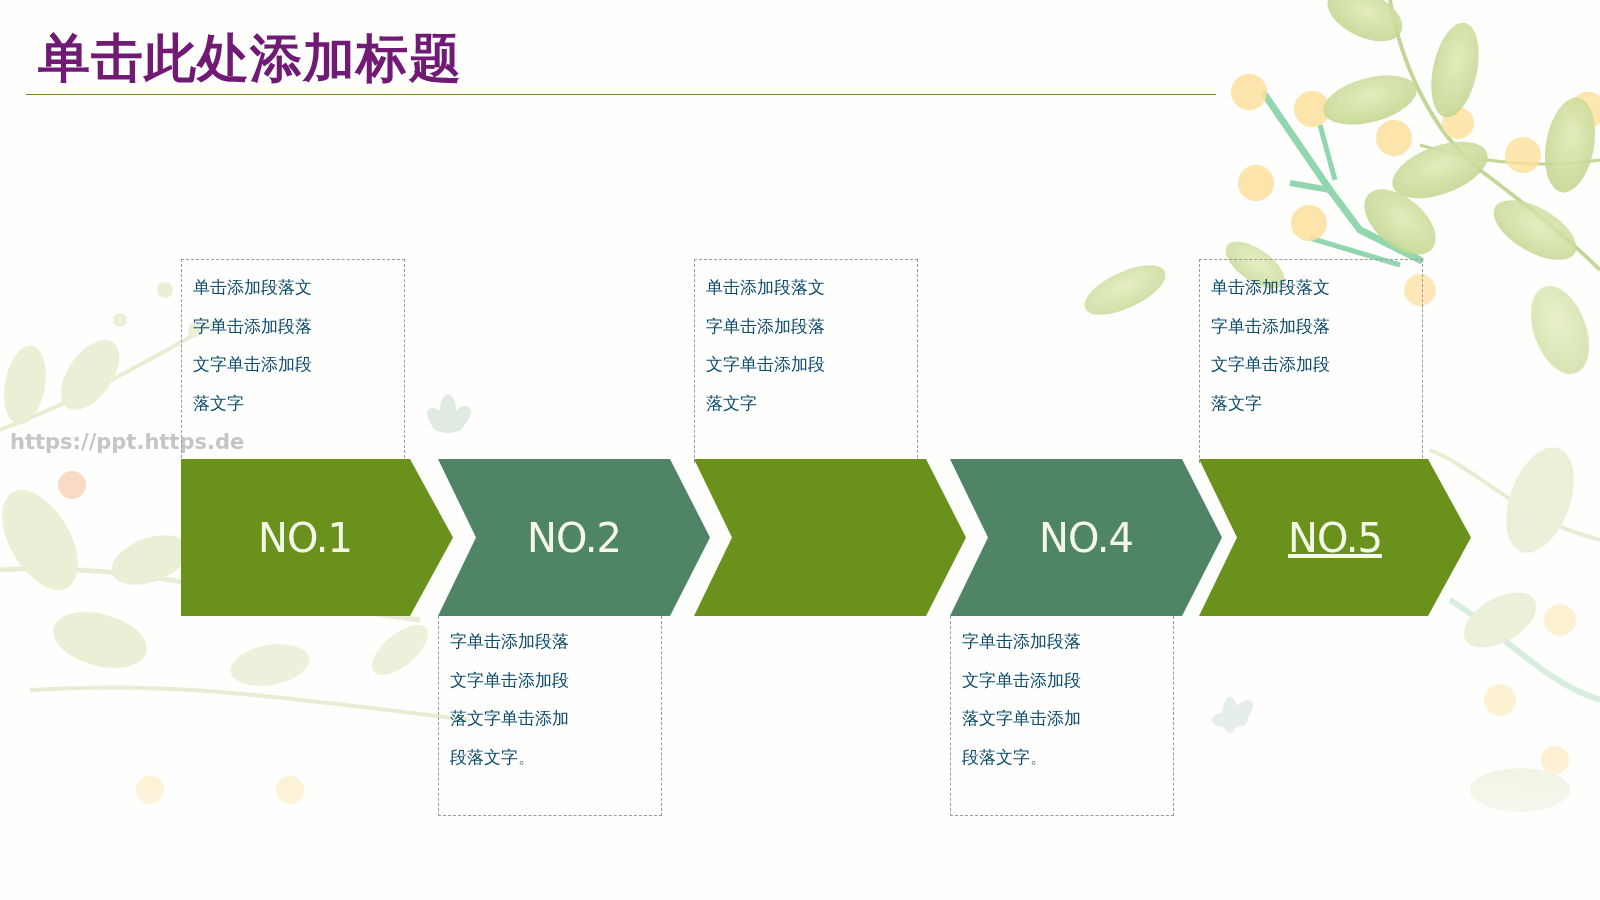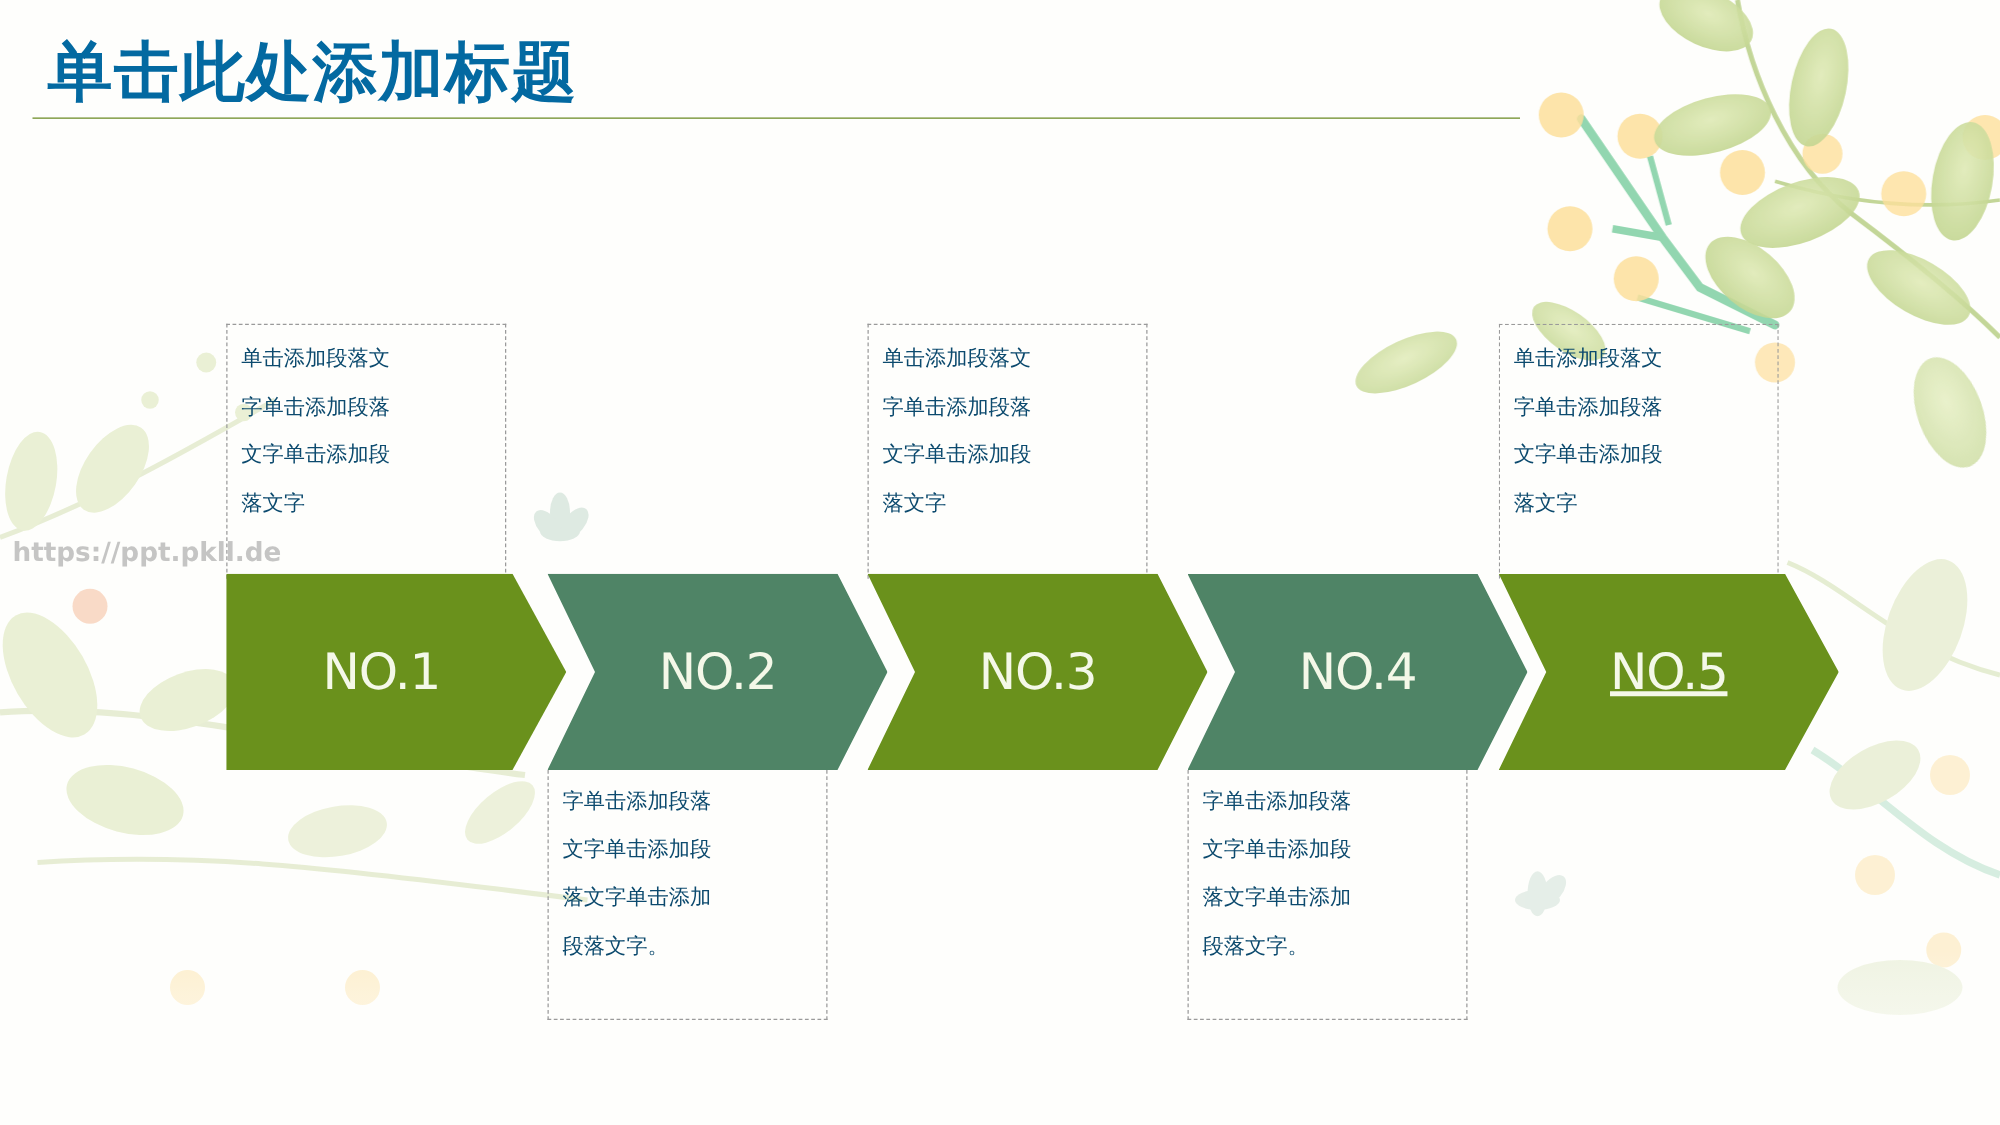"单击此处添加标题" .title { color: #0369a1 -> #701a75 }
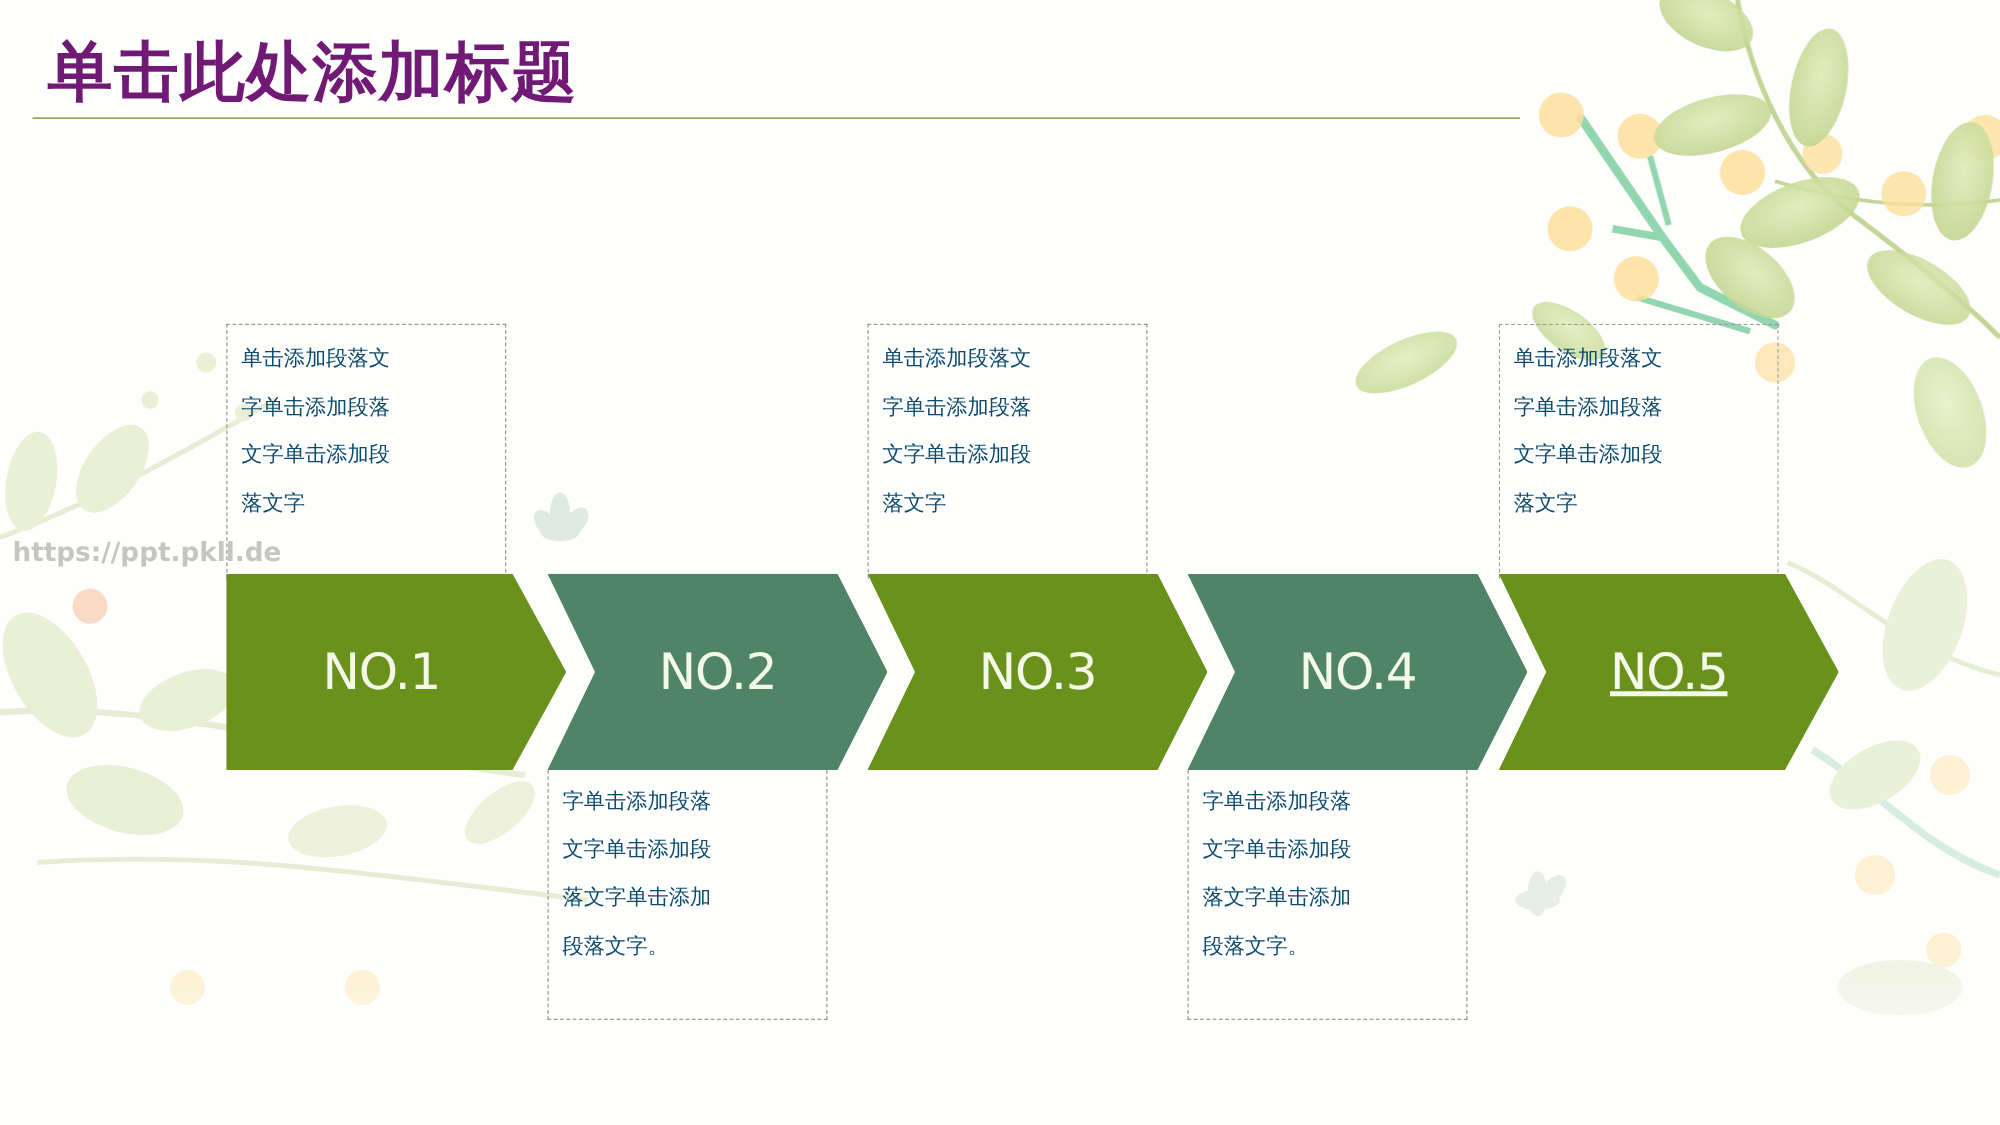"https://ppt.pkll.de" div.watermark { text: https://ppt.pkll.de -> https://ppt.https.de }
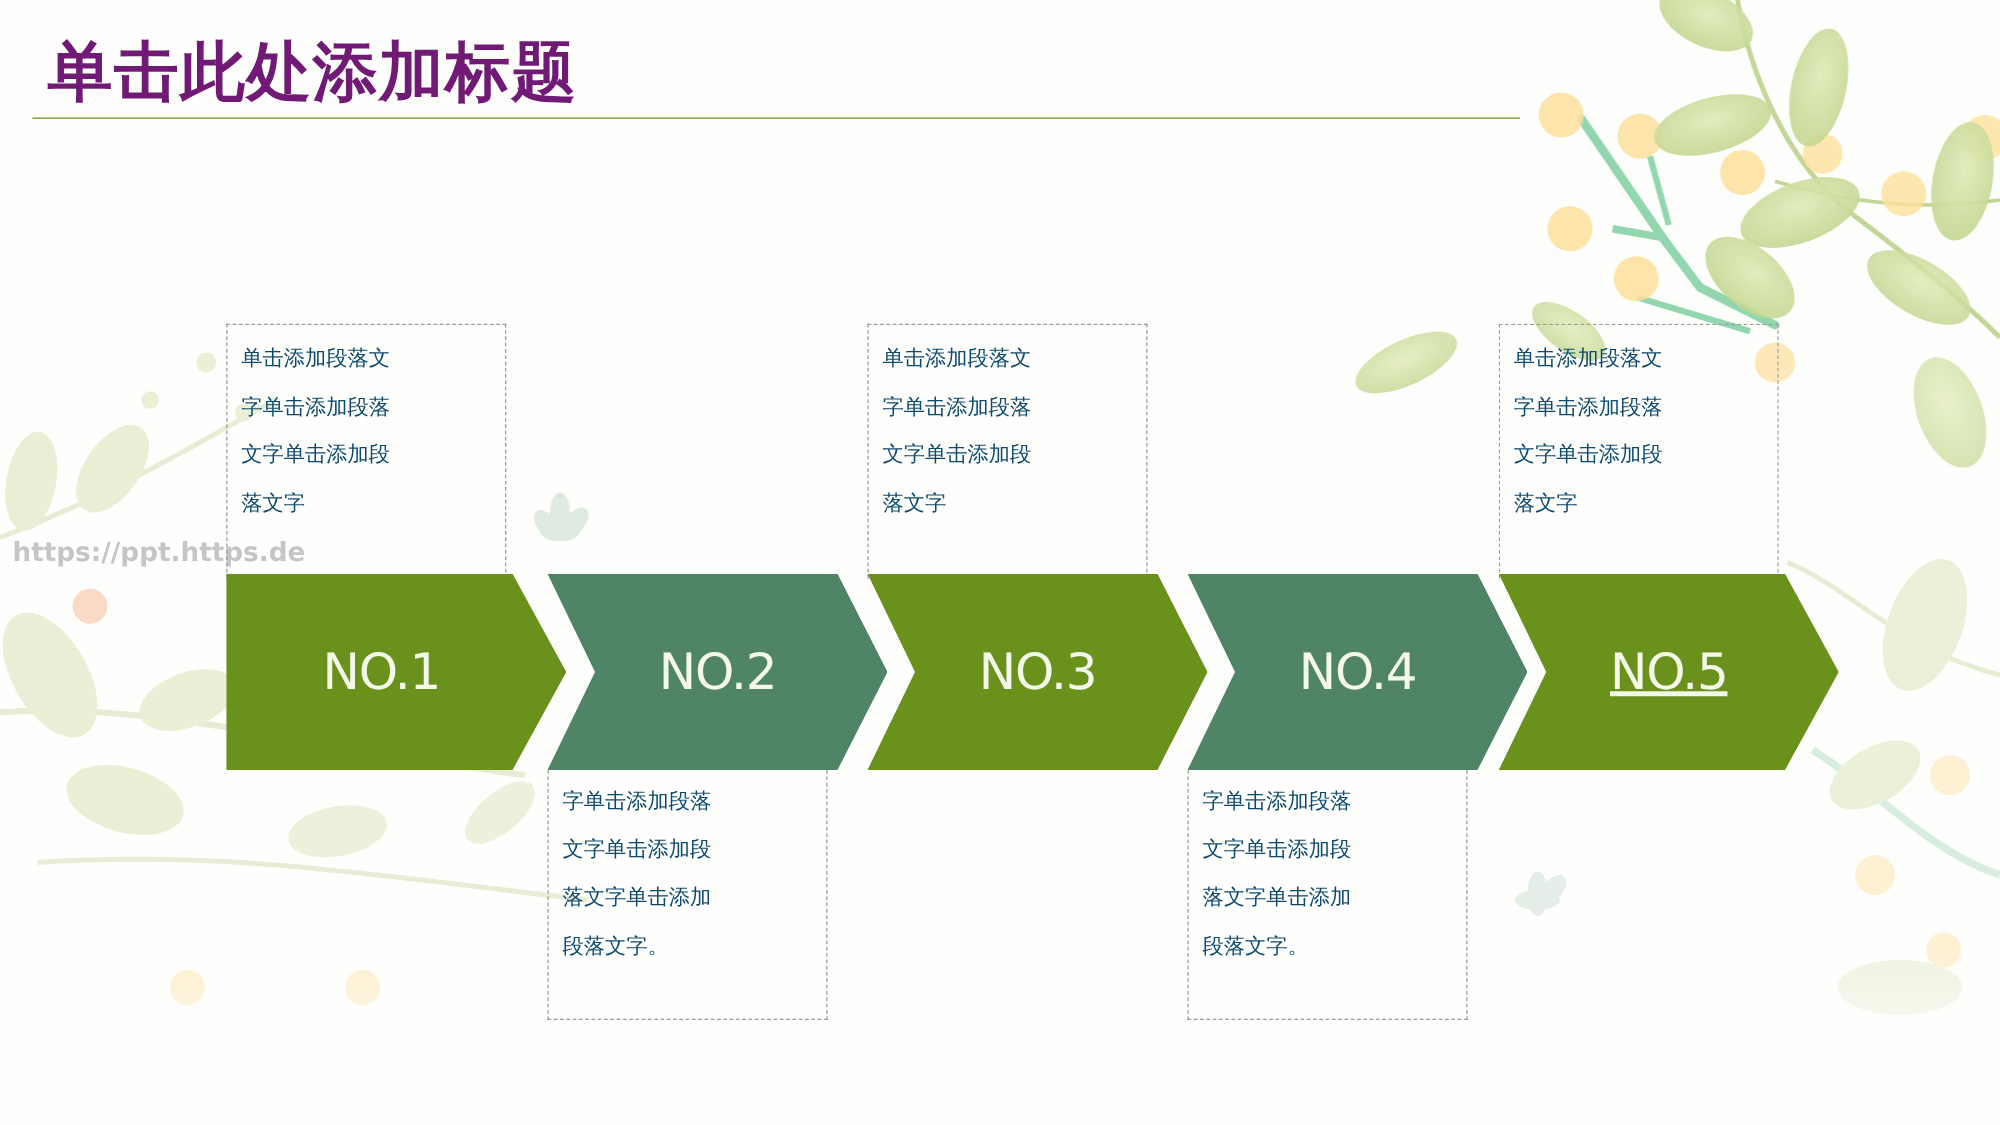"NO.3" div.chev-label { html: <div>NO.3</div> -> none }
